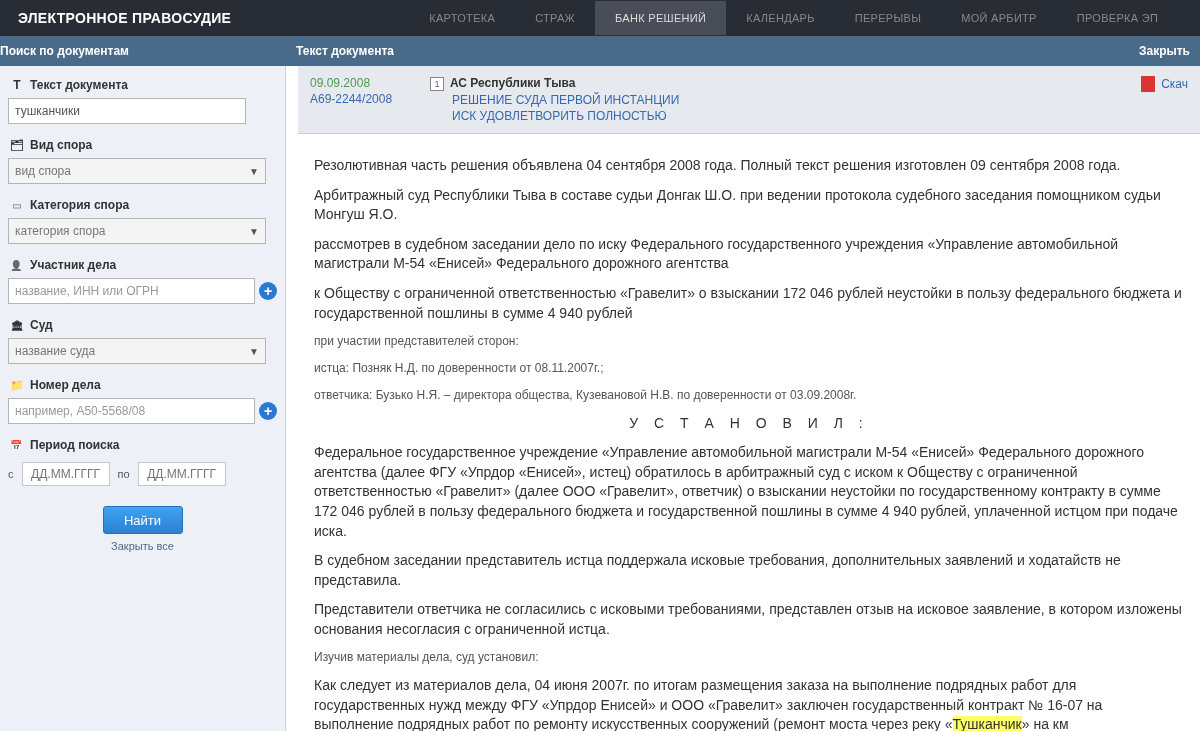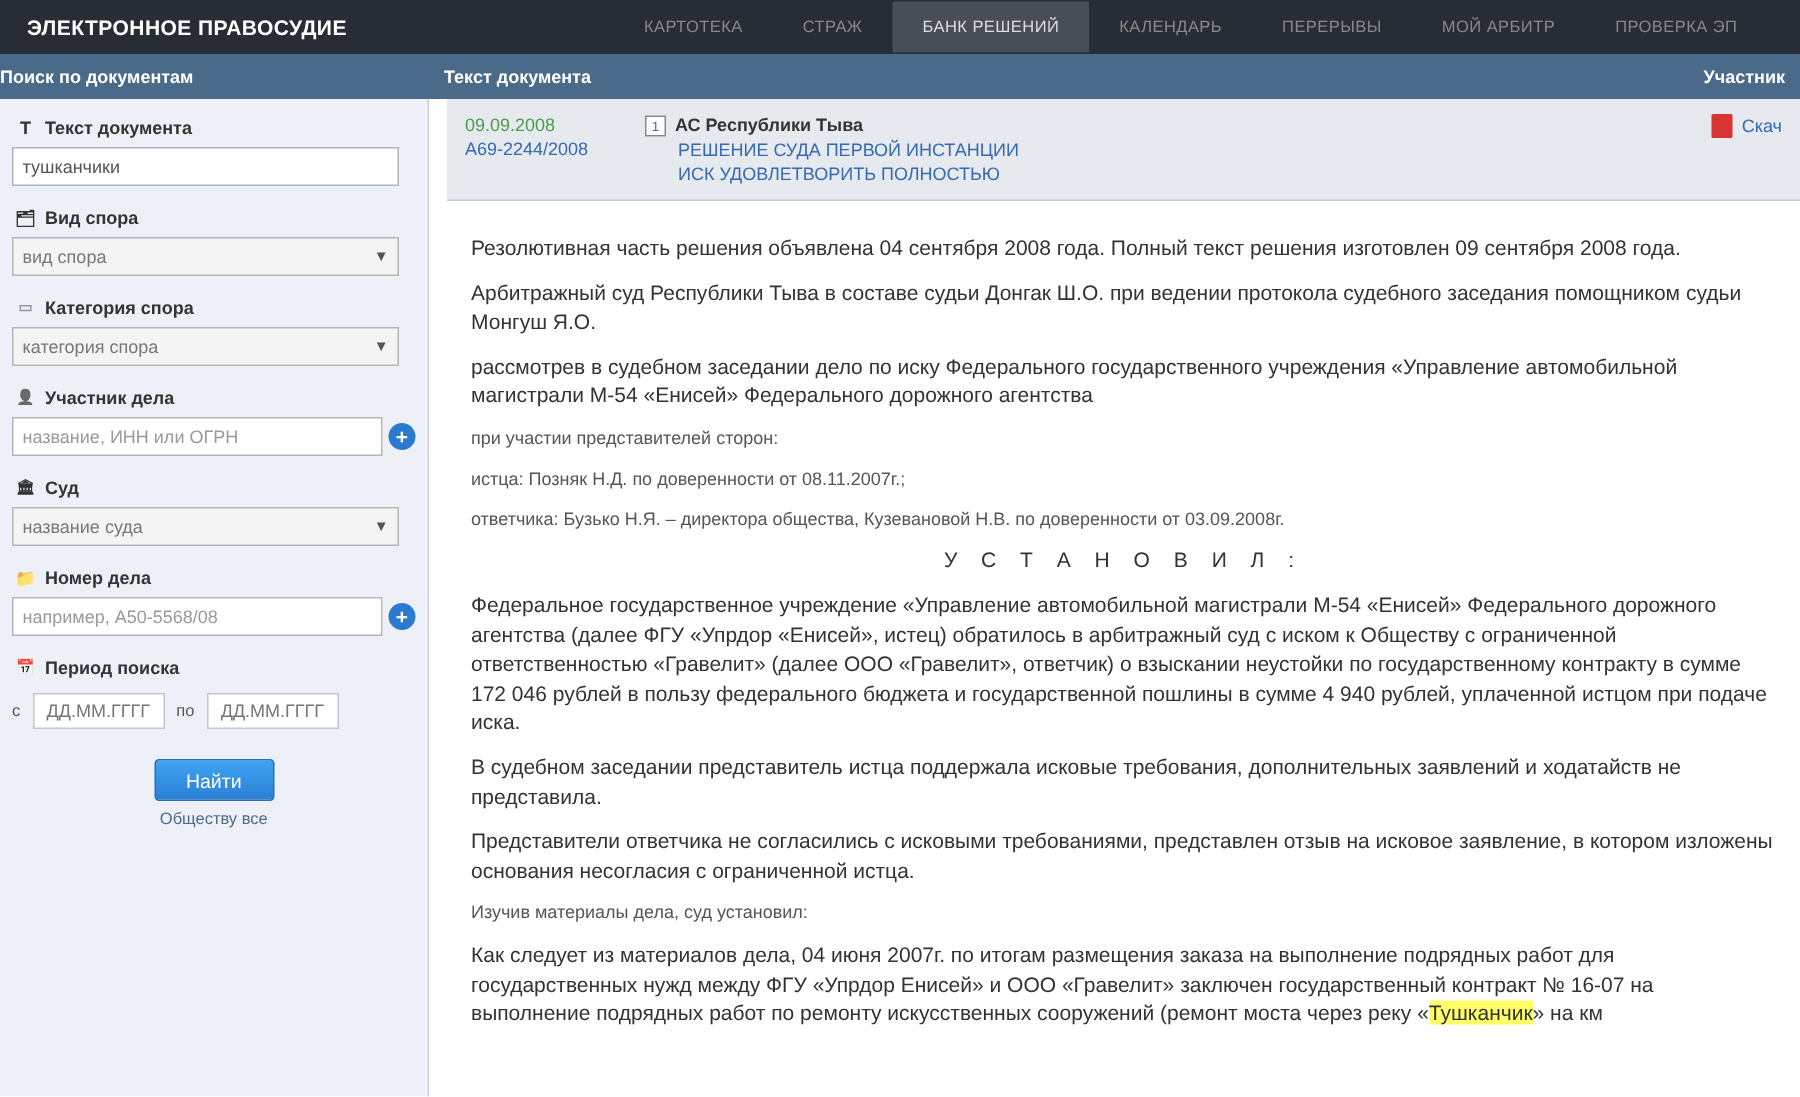"Участник" div.right { text: Участник -> Закрыть }
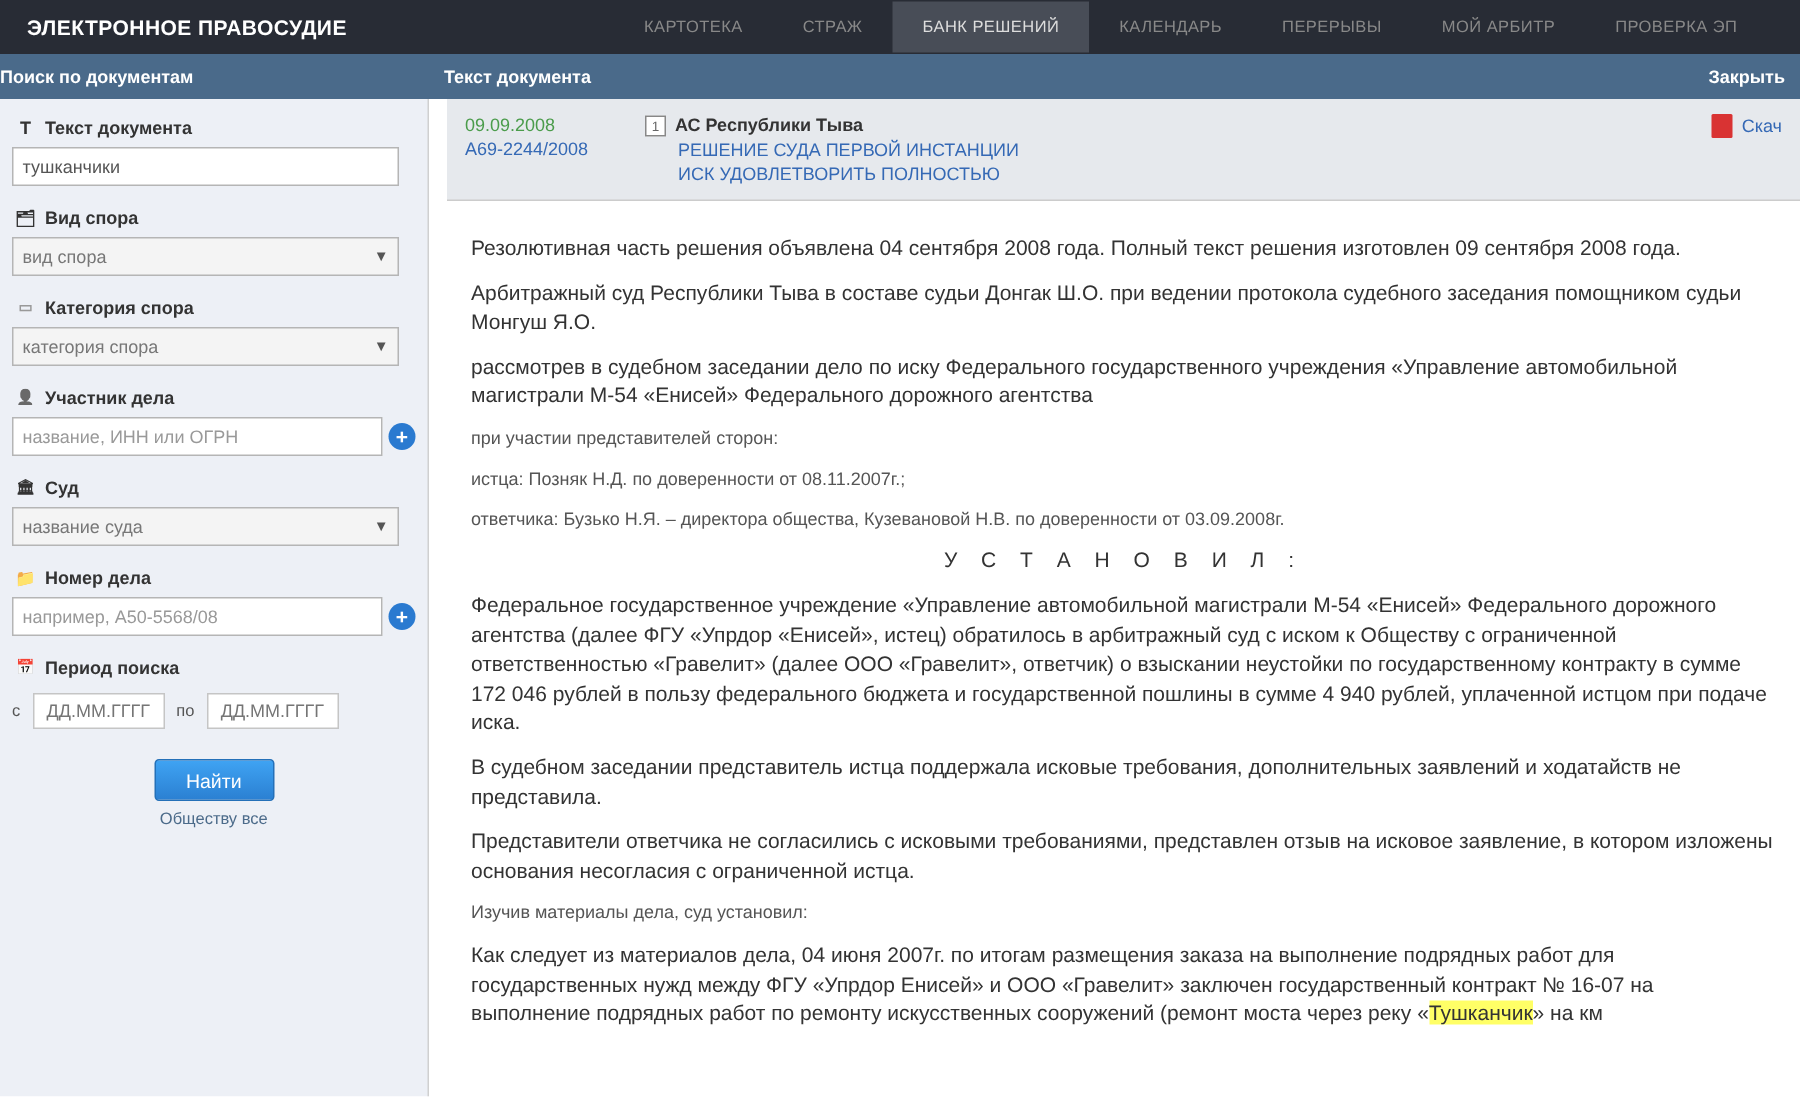"тушканчики" .text-input { width: 258px -> 238px }
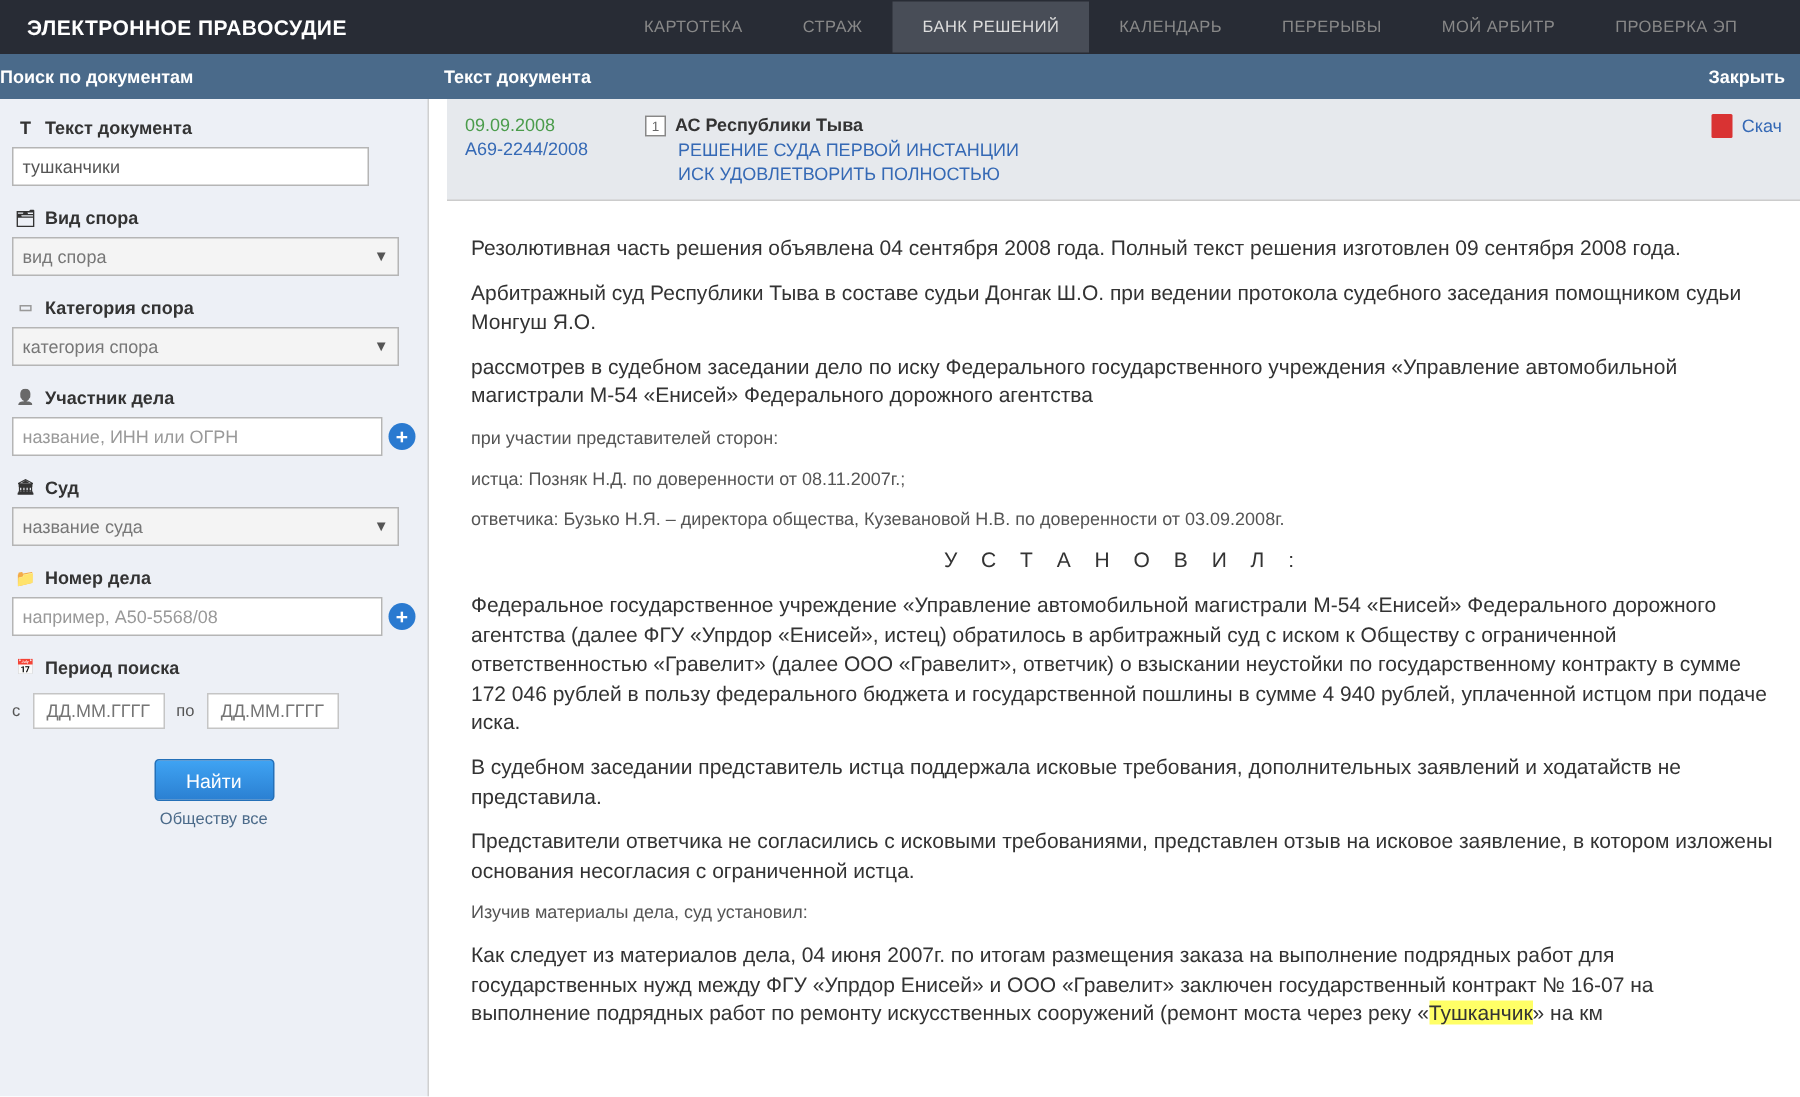"к Обществу с ограниченной" p { html: none -> <p>к Обществу с ограниченной ответственностью «Гравелит» о взыскании 172 046 рублей неустойки в пользу федерального бюджета и государственной пошлины в сумме 4 940 рублей</p> }
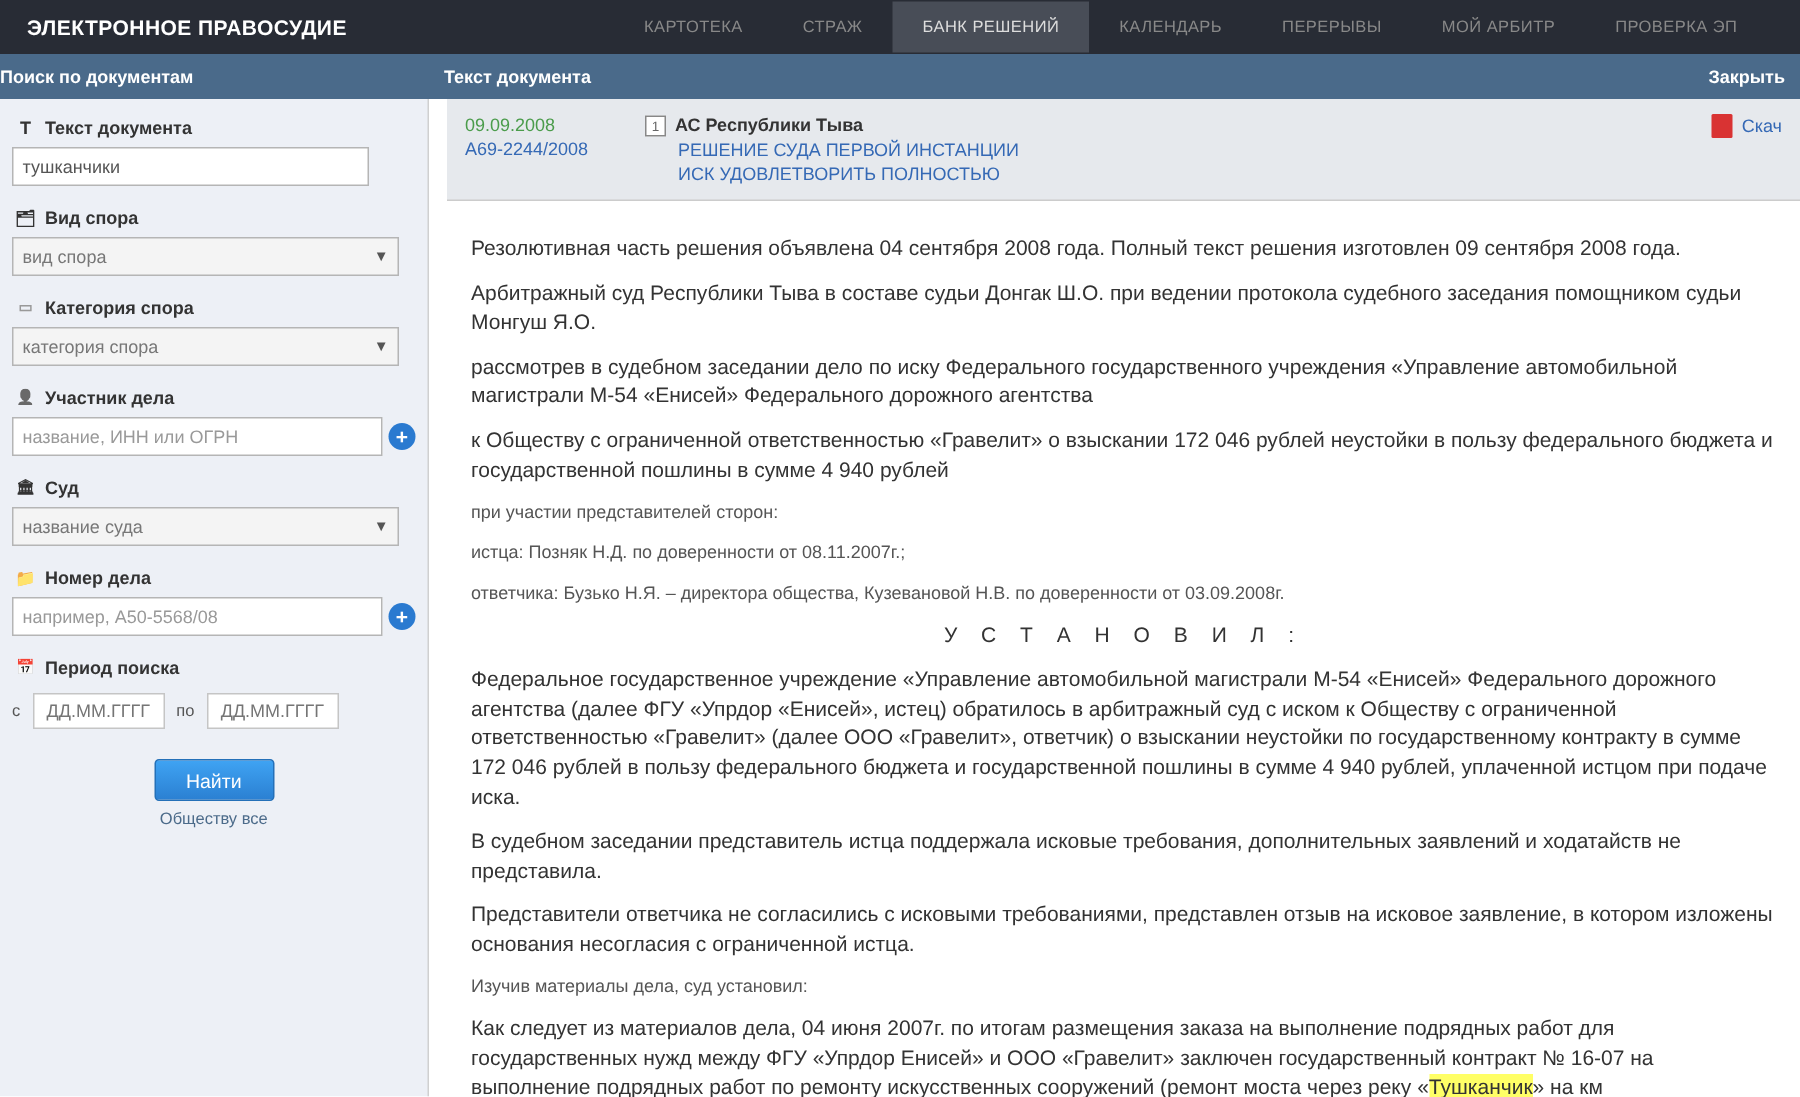"Обществу все" div.reset-link { text: Обществу -> Закрыть }
